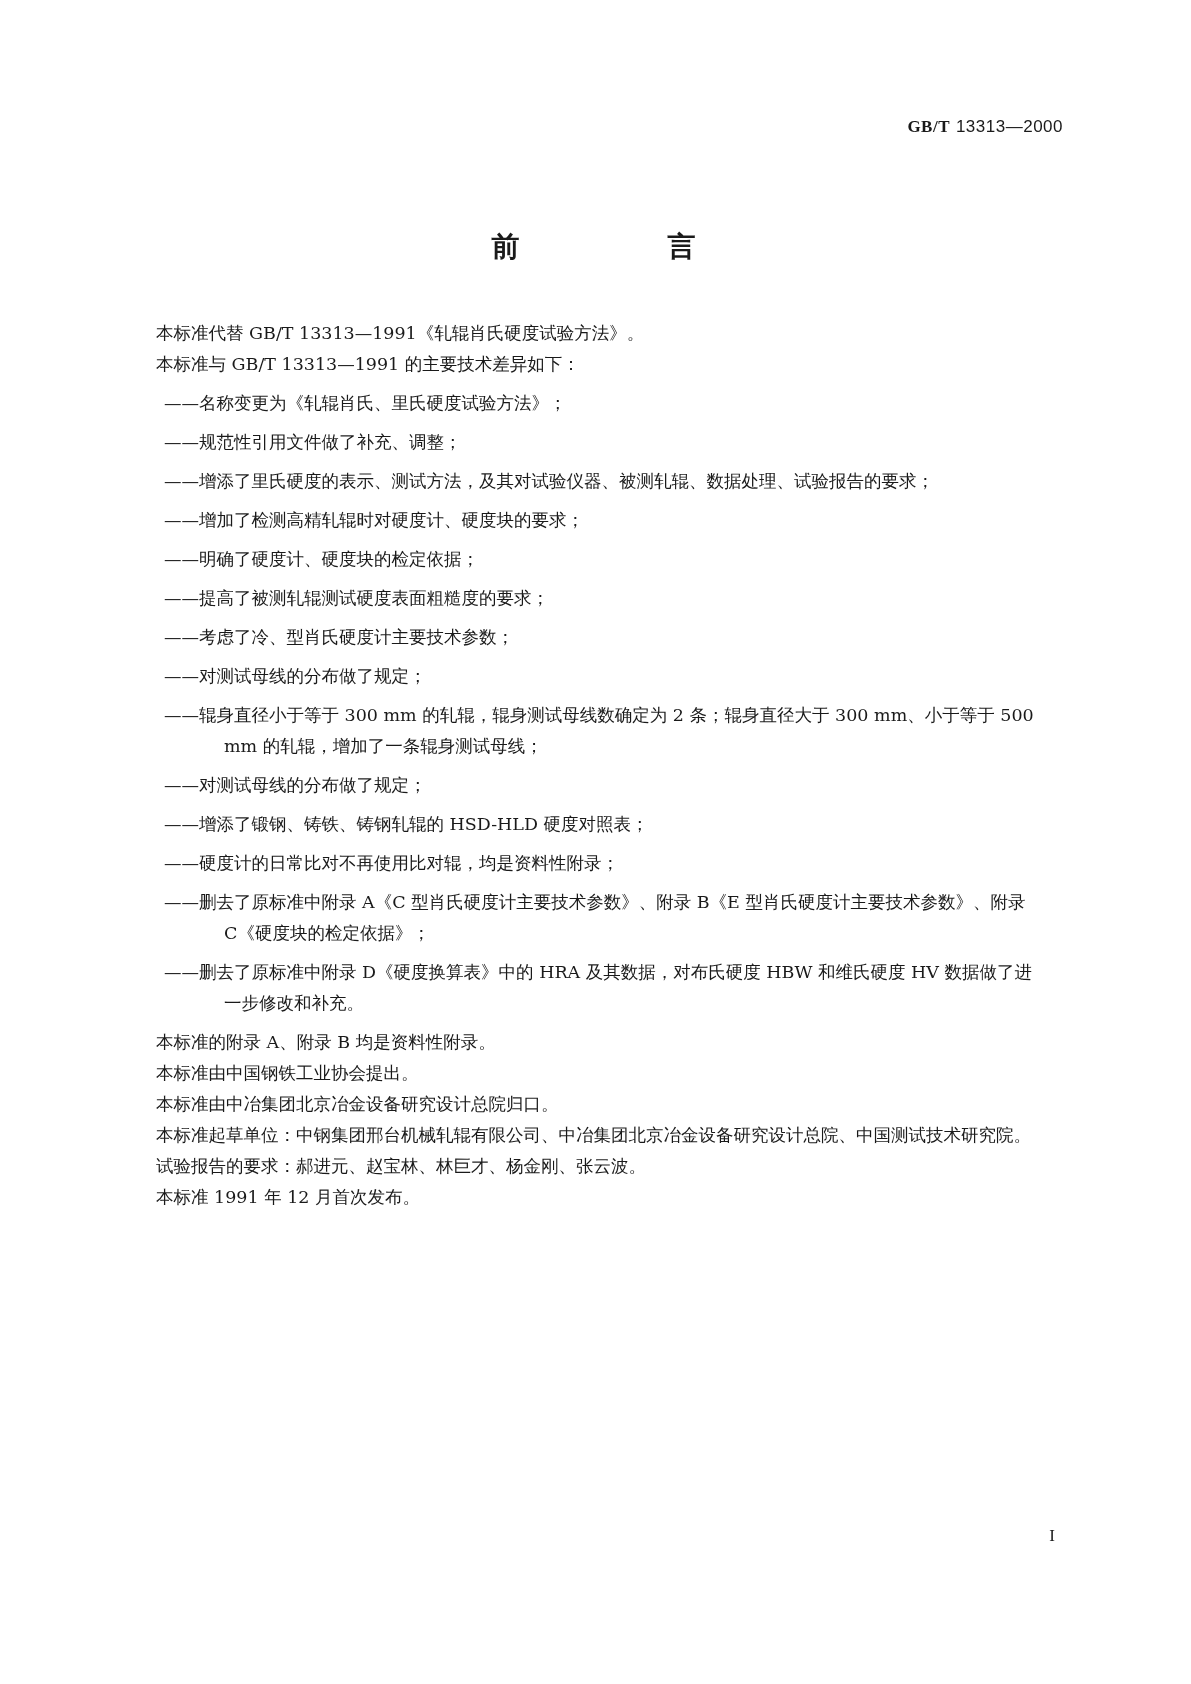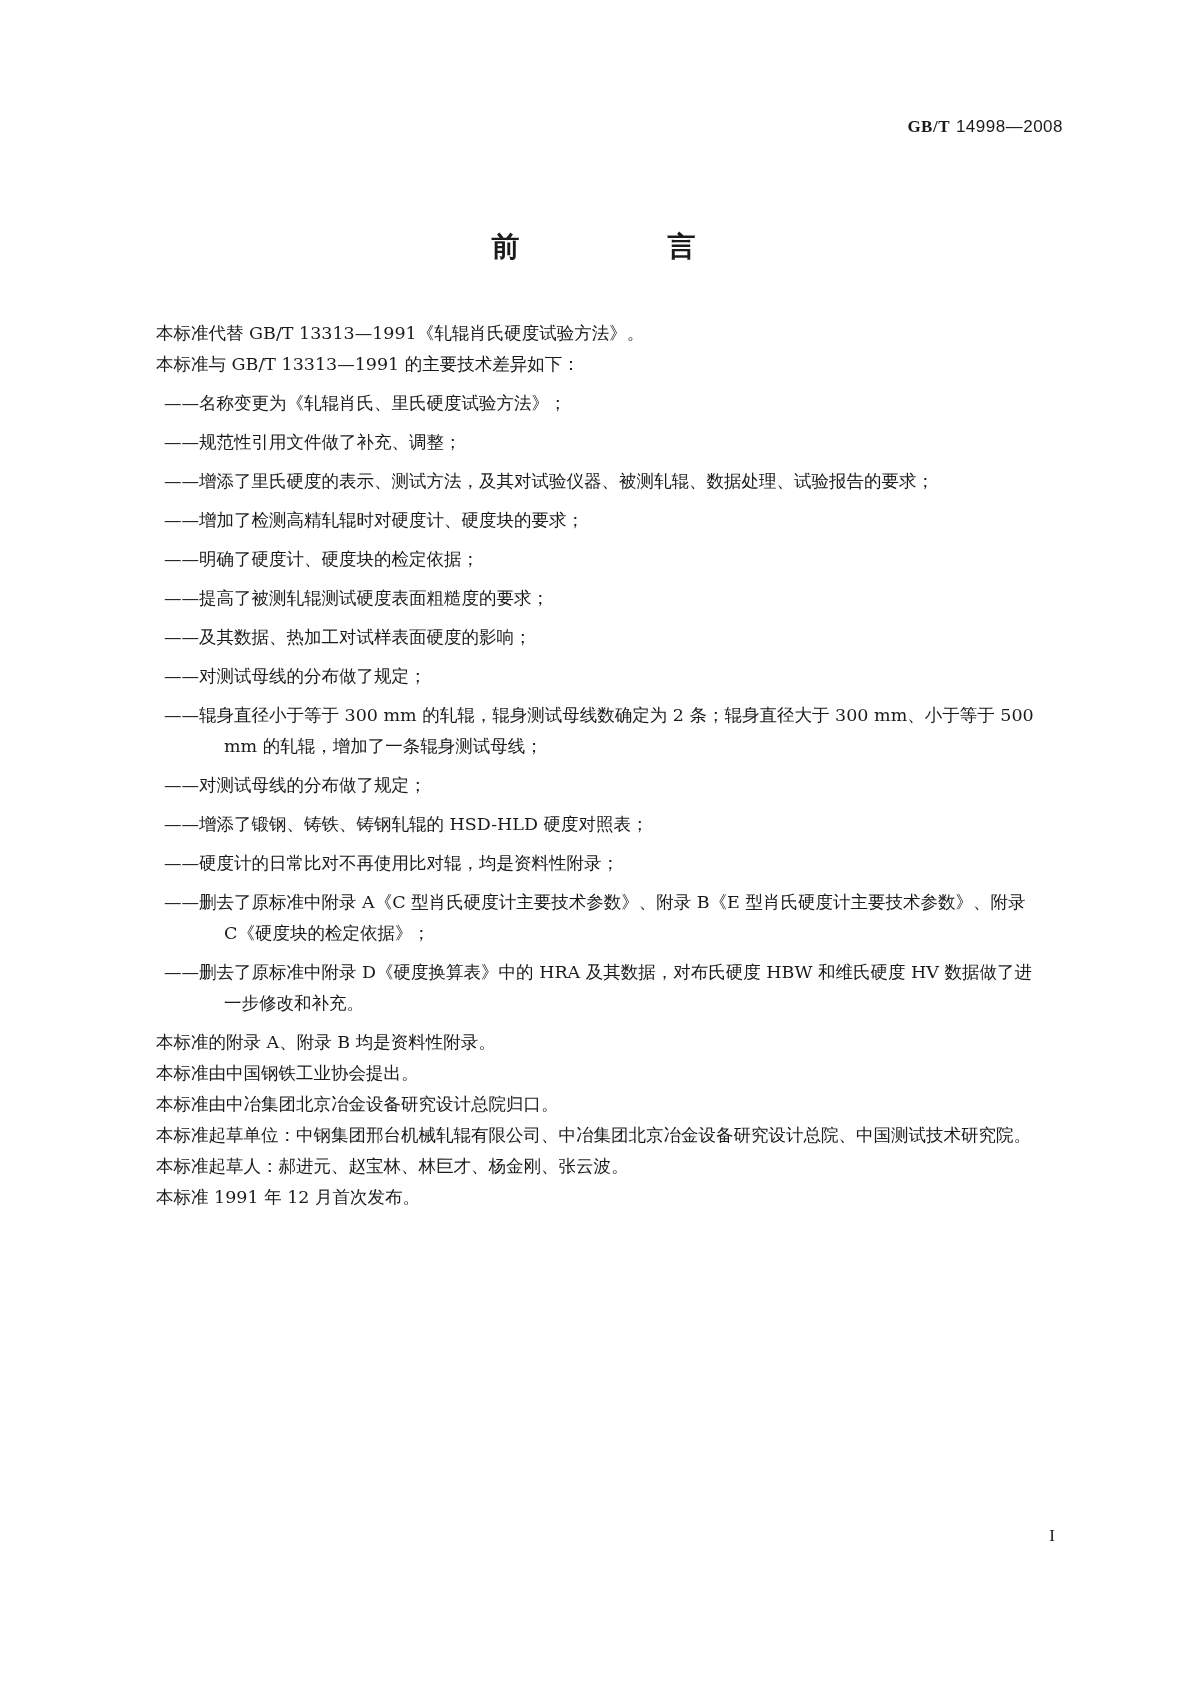"14998—2008" span.num { text: 14998—2008 -> 13313—2000 }
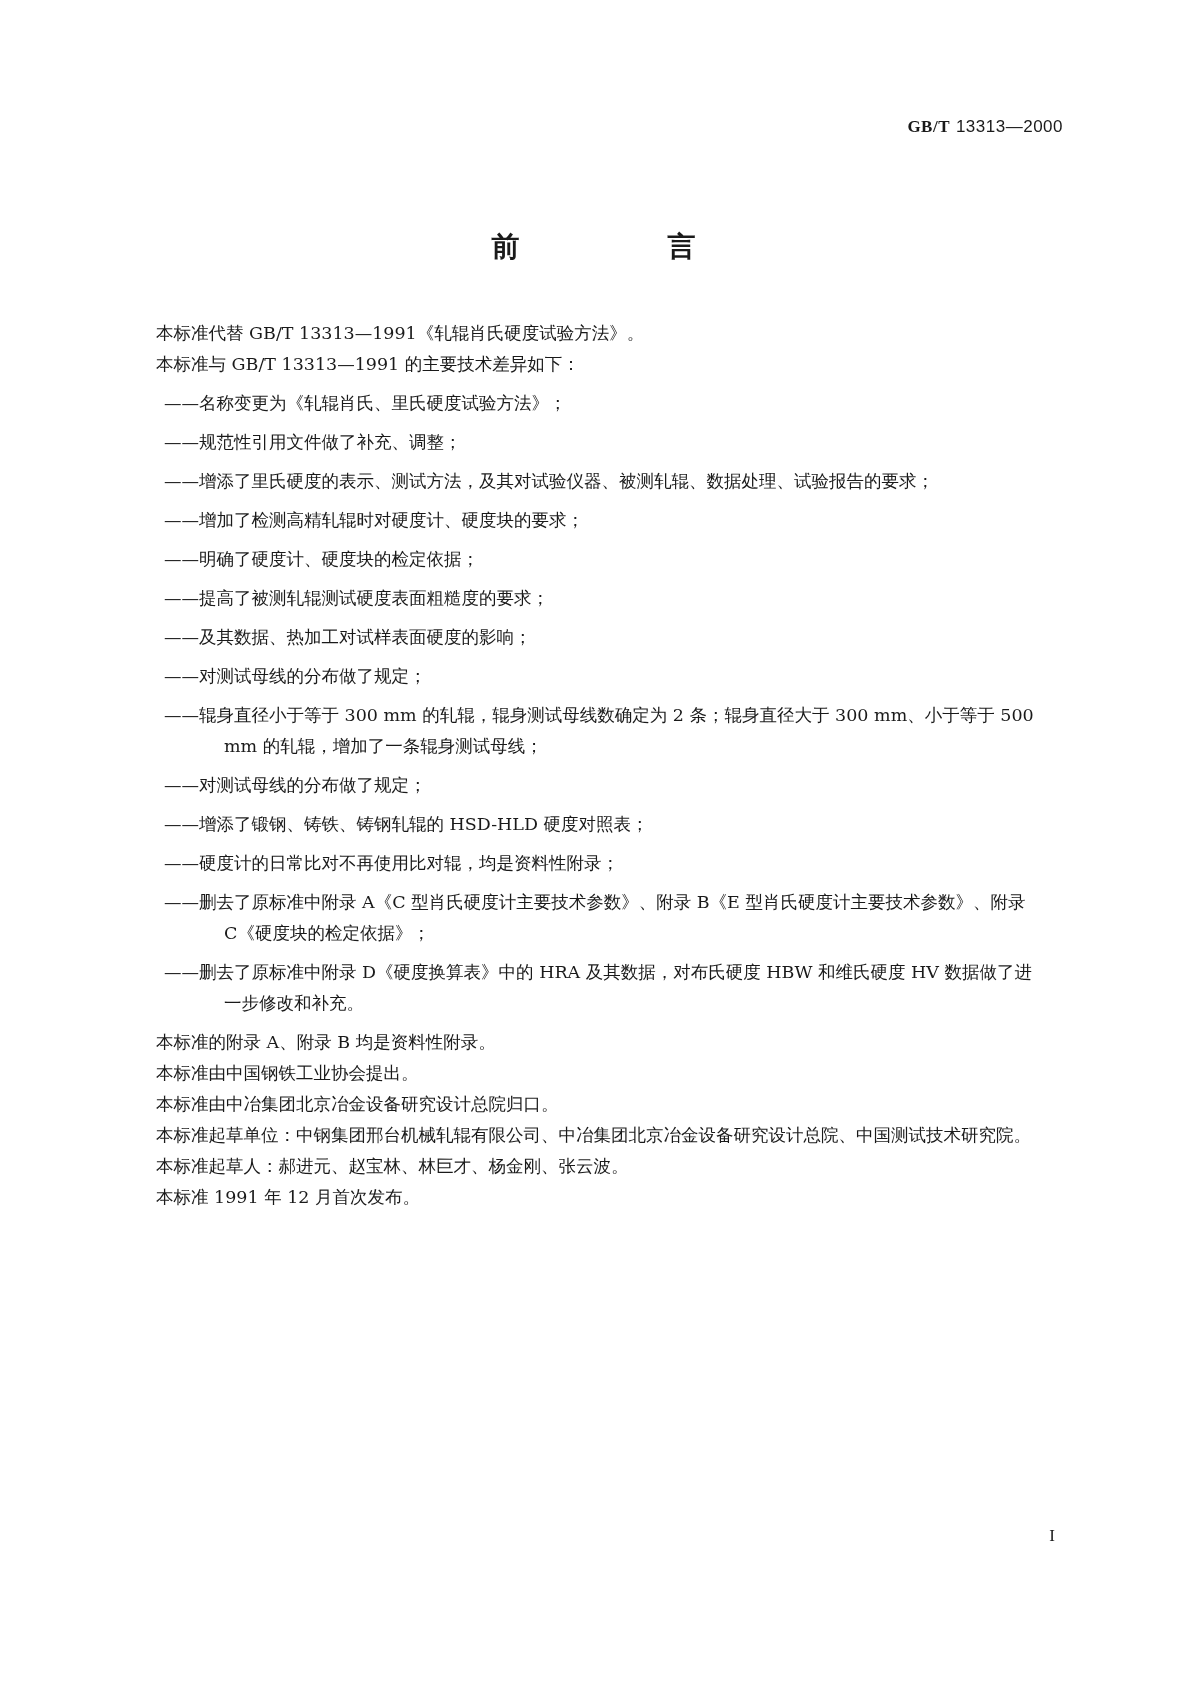"——及其数据、热加工对试样表面硬度的影响；" p.item { text: 及其数据、热加工对试样表面硬度的影响 -> 考虑了冷、型肖氏硬度计主要技术参数 }
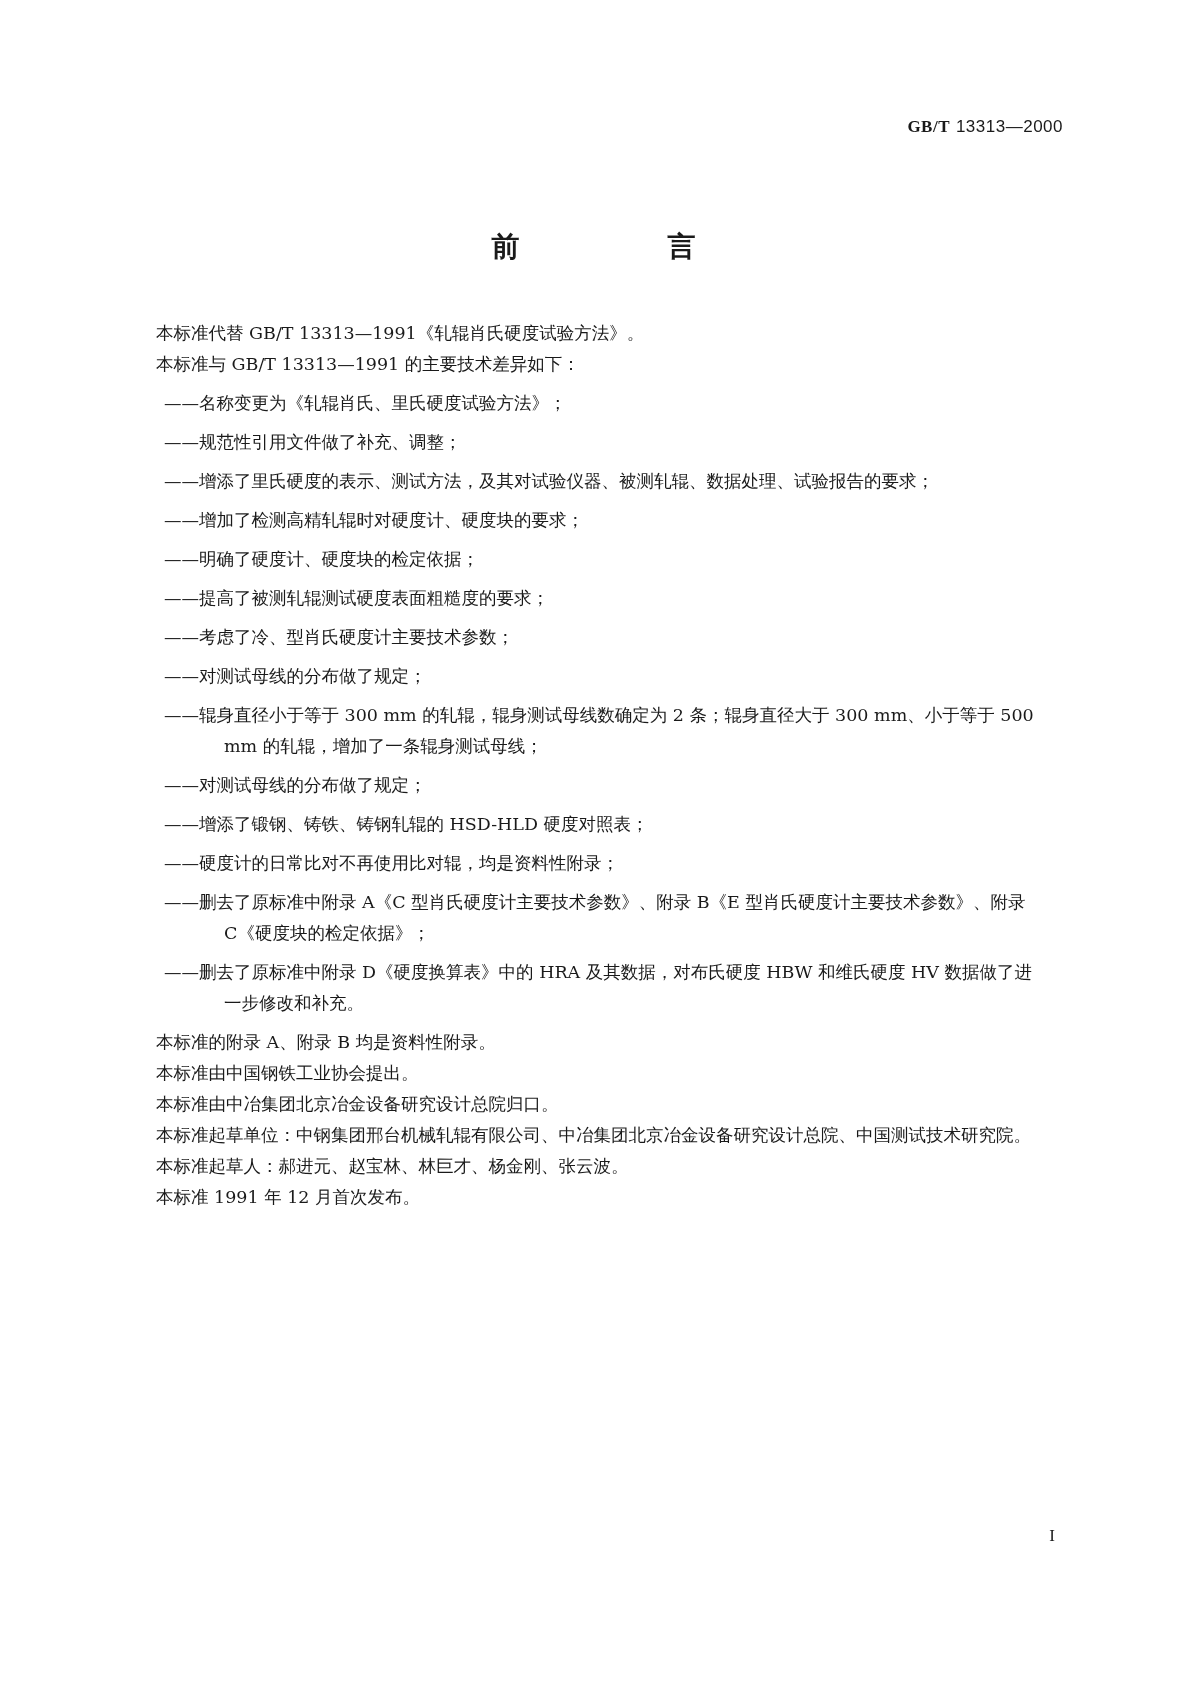"本标准起草人：郝进元、赵宝林、林巨才、杨金刚、张云波。" p.para { text: 本标准起草人 -> 试验报告的要求 }
